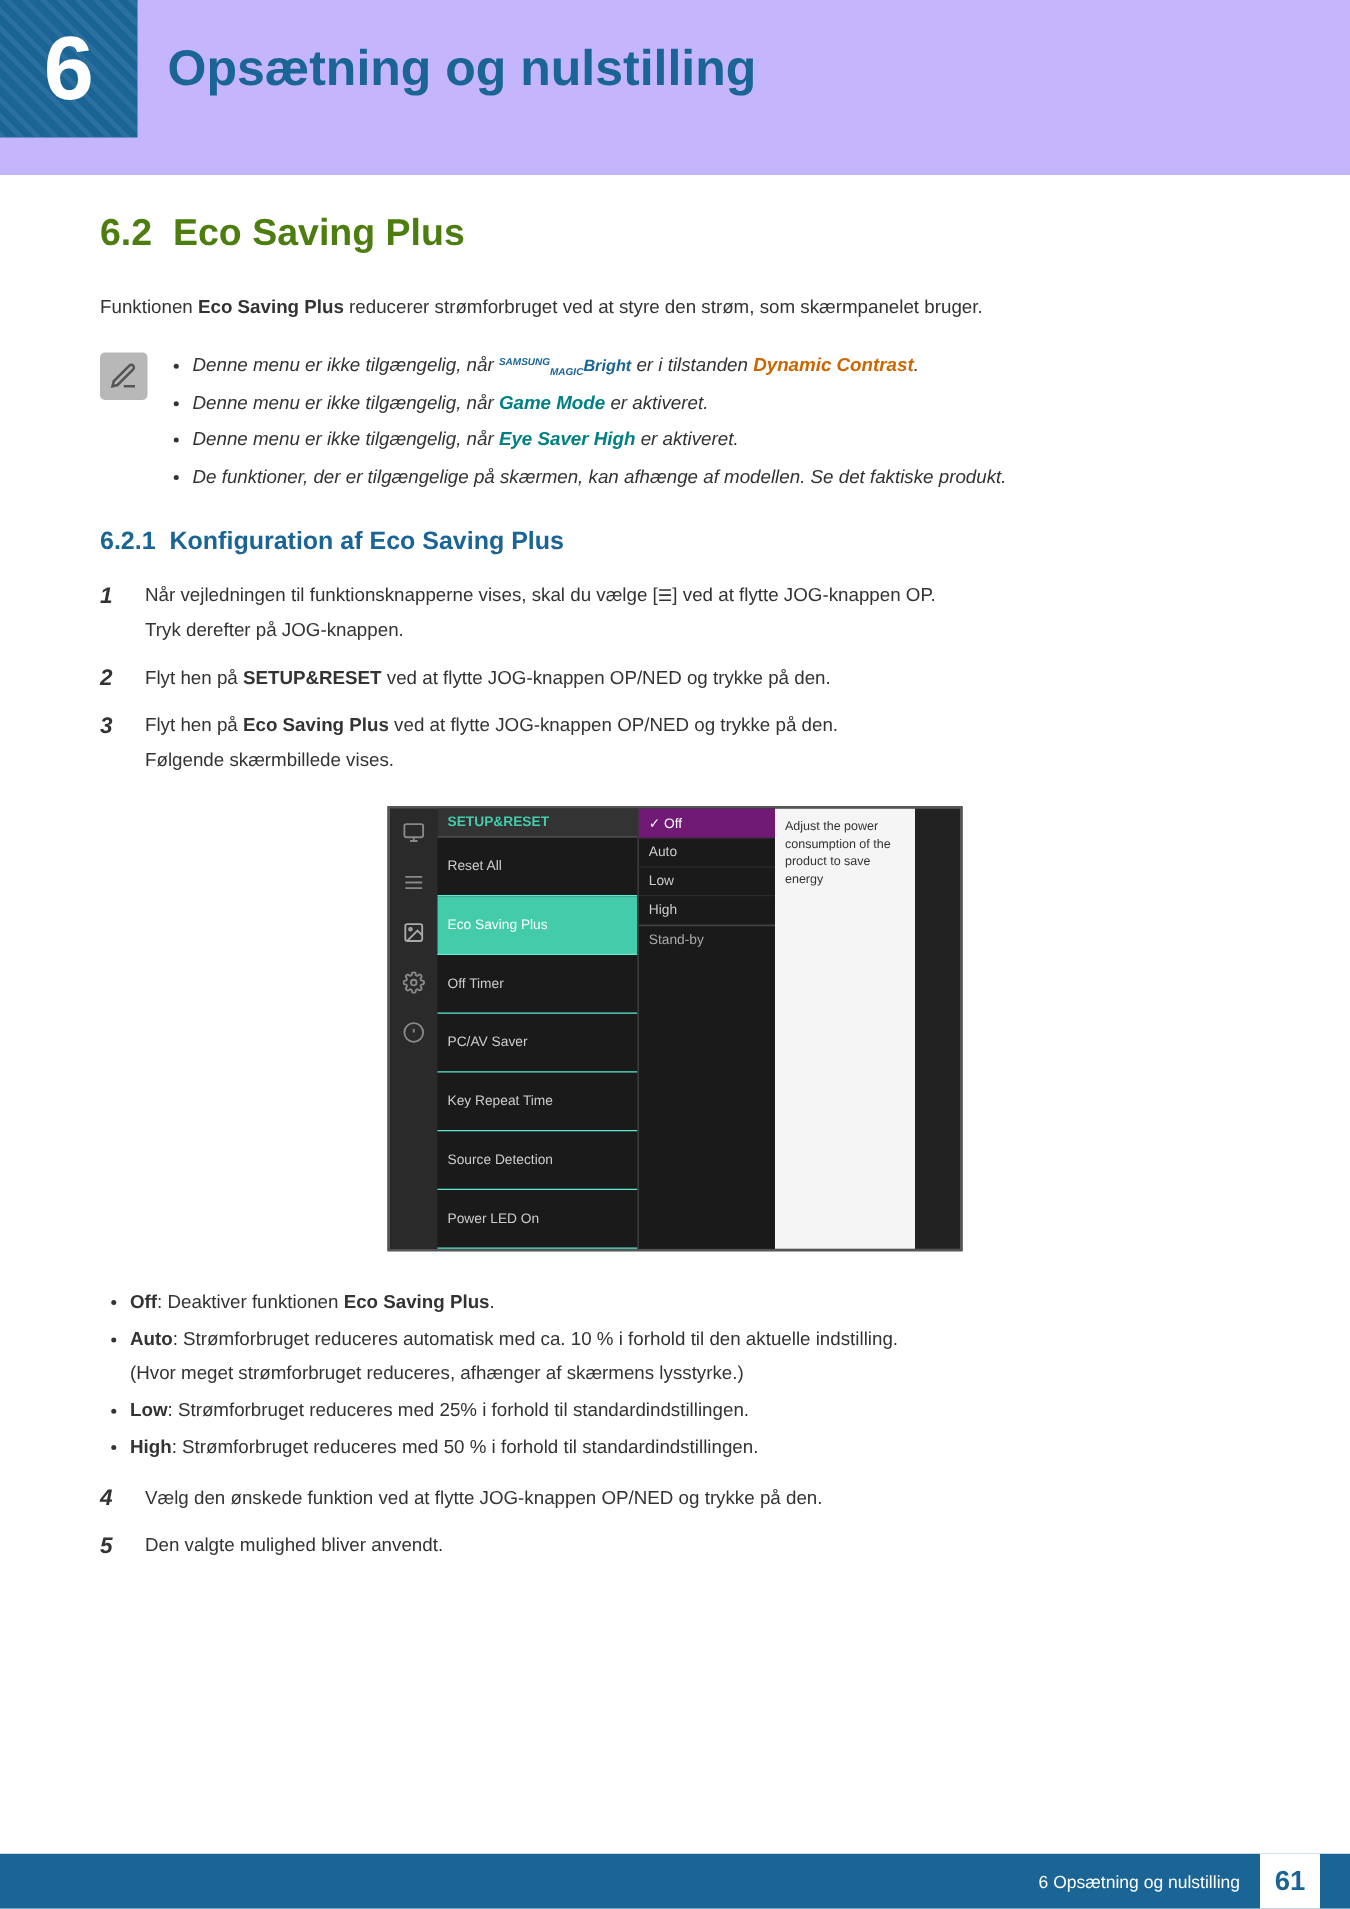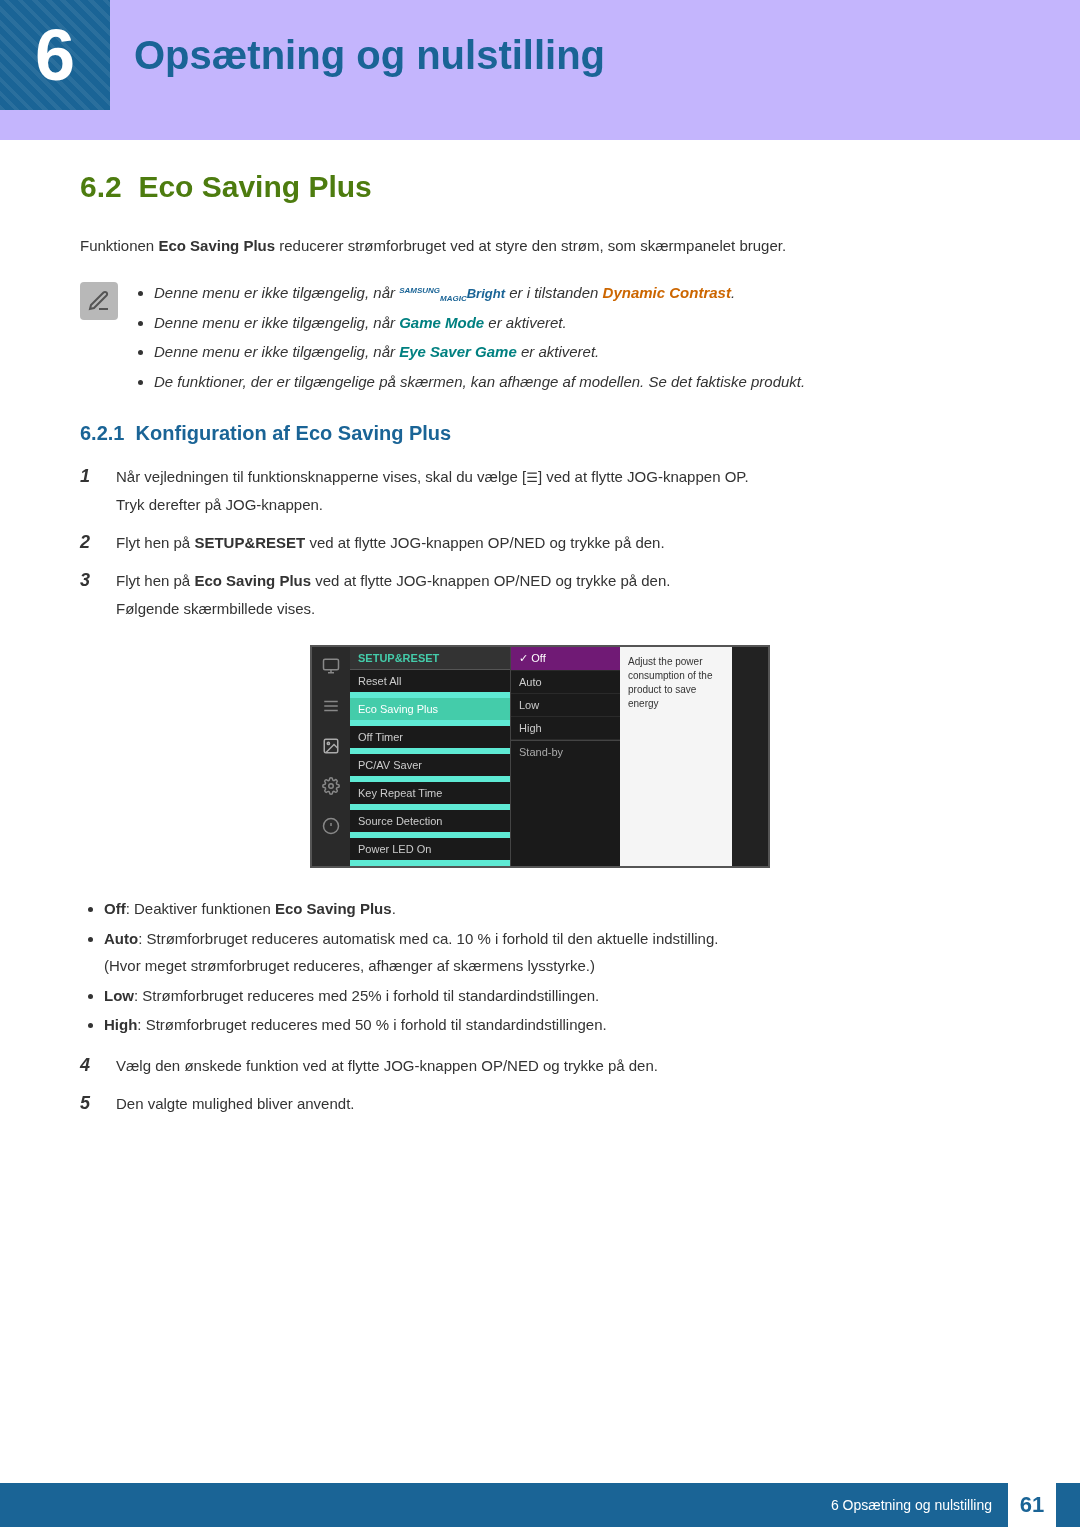"Eye Saver Game" span.highlight-teal { text: Game -> High }
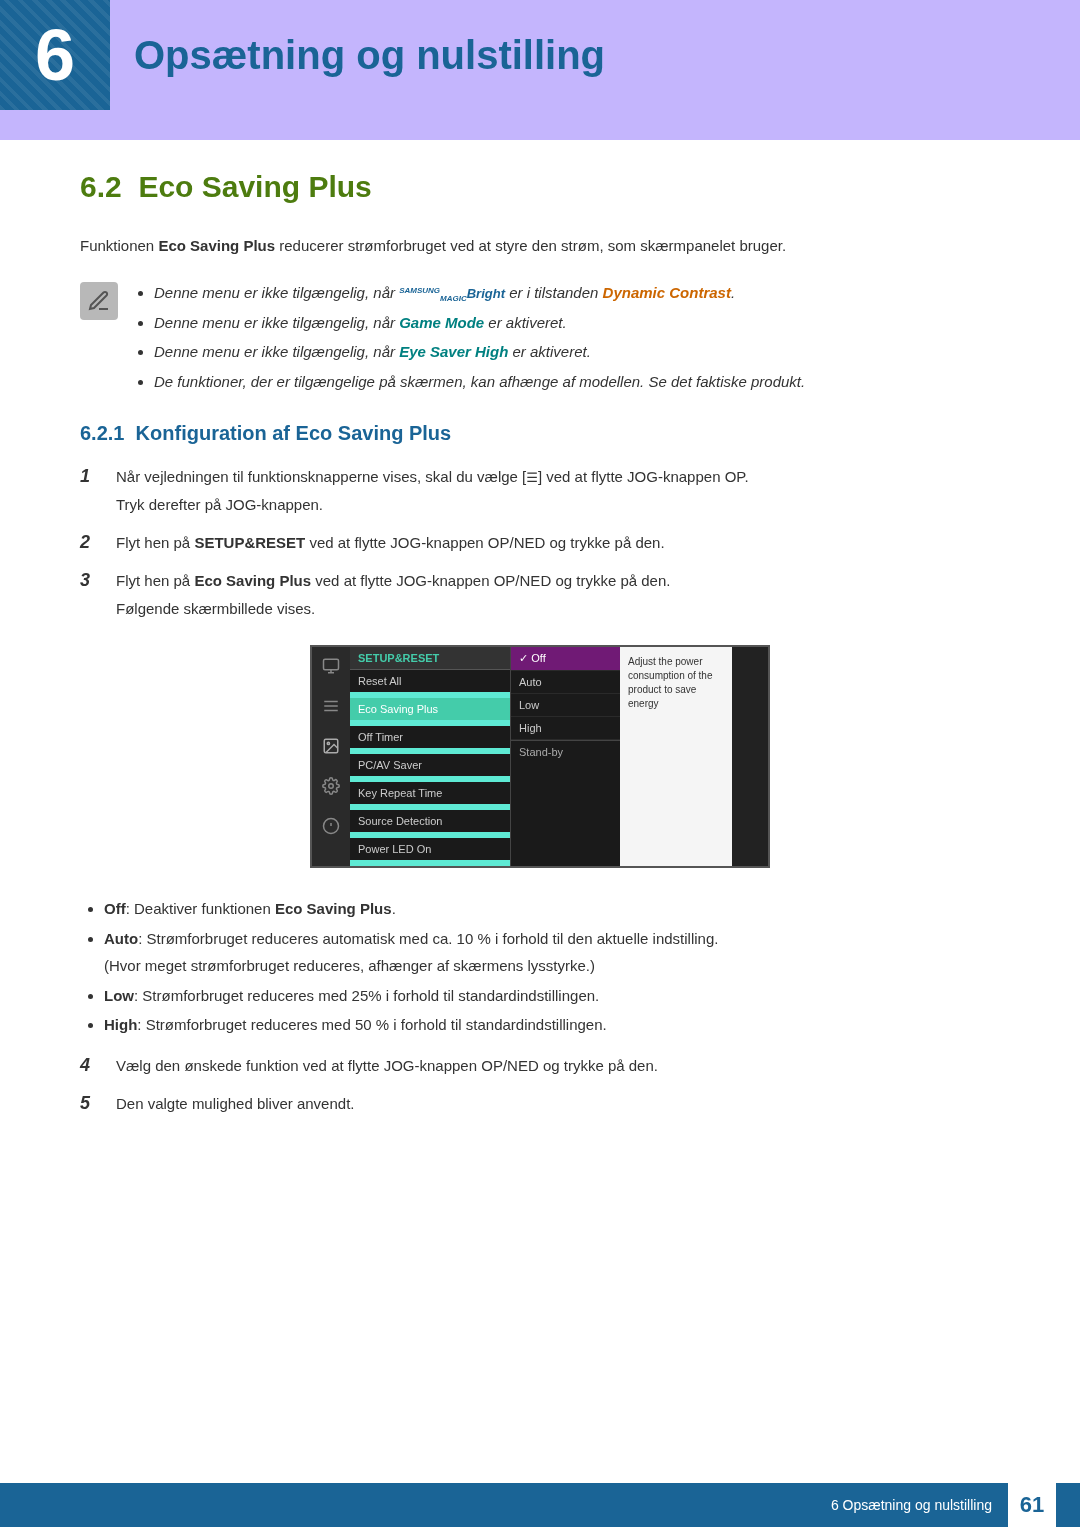"Reset All" .menu-item { border-bottom: 6px solid #5eead4 -> 1px solid #5eead4; padding: 5px 8px -> 17px 8px }
